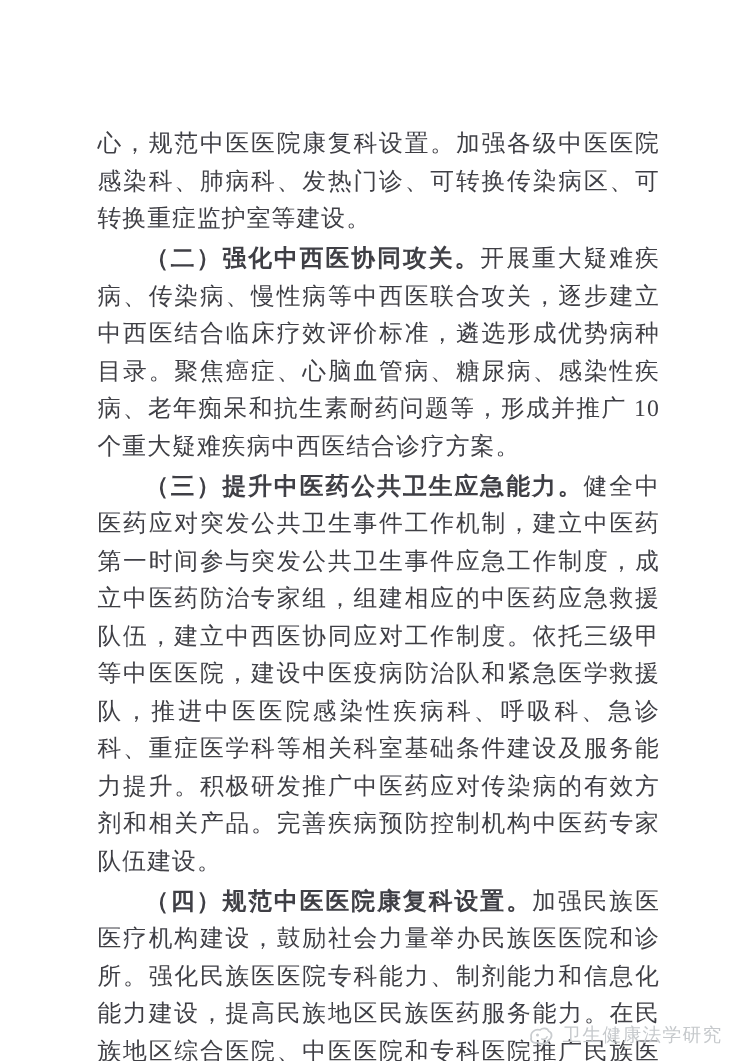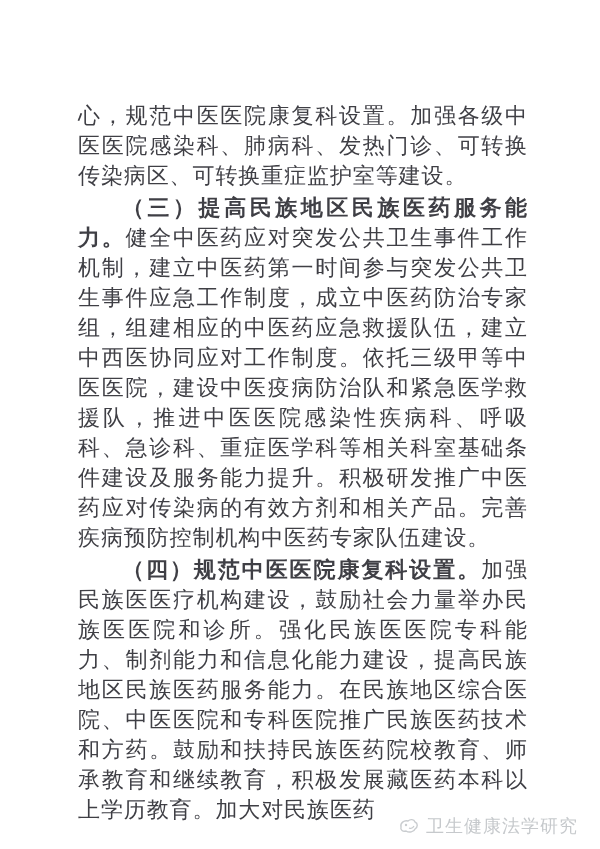"心，规范中医医院康复科设置。加强各级中医医院感染科、肺病科、发热门诊、可转换传染" .para { font-size: 22px -> 19px }
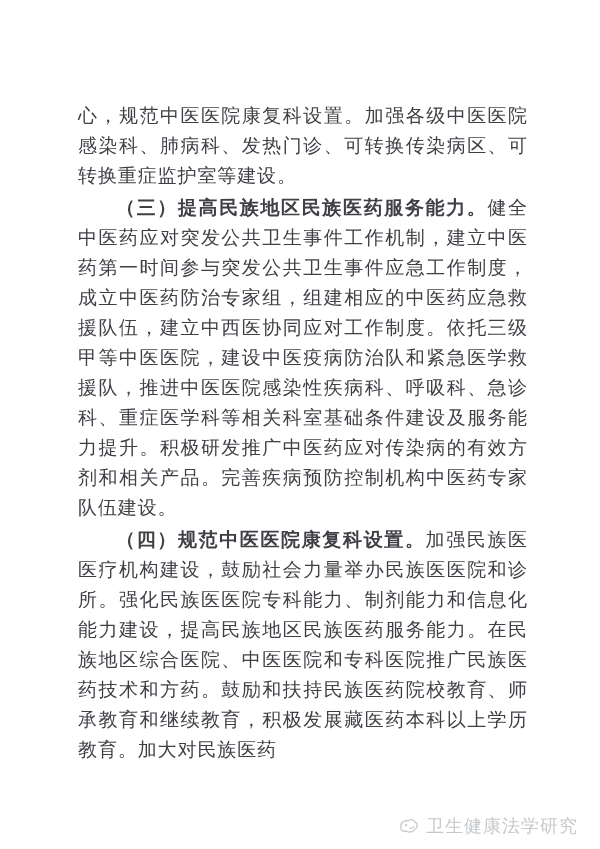"（二）强化中西医协同攻关。开展重大疑难疾病、传染病、慢性病等中西医联合攻关，逐步" p.para { html: none -> <p><span>（二）强化中西医协同攻关。</span><span>开展重大疑难疾病、传染病、慢性病等中西医联合攻关，逐步建立中西医结合临床疗效评价标准，遴选形成优势病种目录。聚焦癌症、心脑血管病、糖尿病、感染性疾病、老年痴呆和抗生素耐药问题等，形成并推广 10 个重大疑难疾病中西医结合诊疗方案。</span></p> }
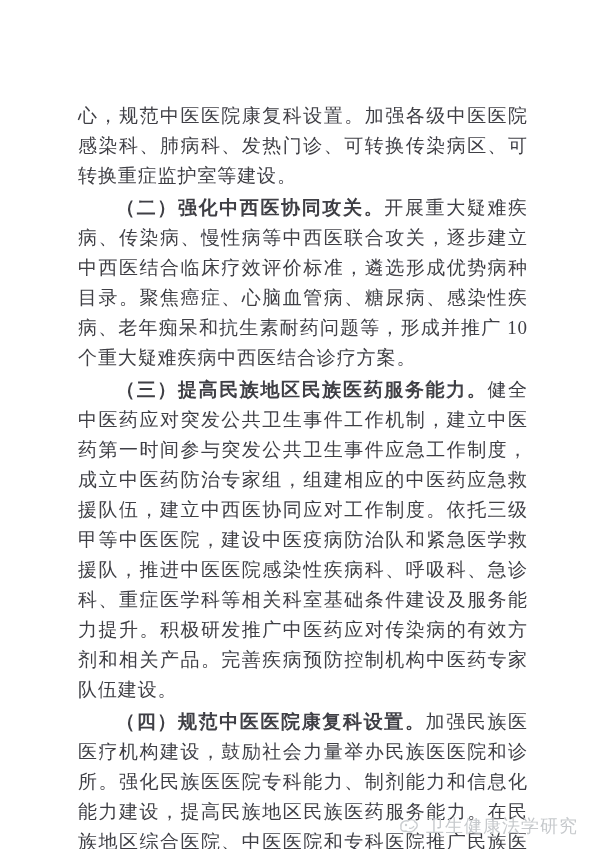"（三）提高民族地区民族医药服务能力。" span.lead { text: 高民族地区民族医药服务 -> 升中医药公共卫生应急 }
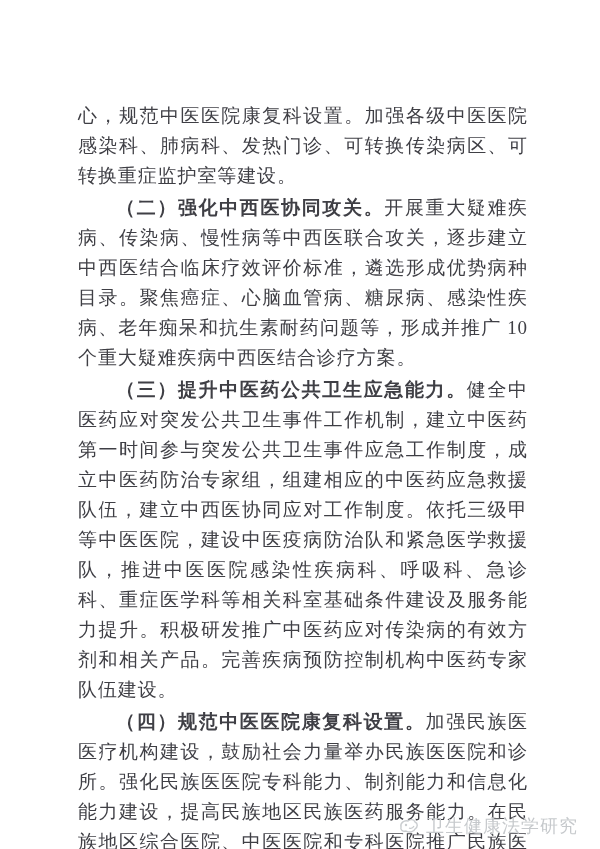"卫生健康法学研究" .watermark { font-size: 18px -> 15px }
